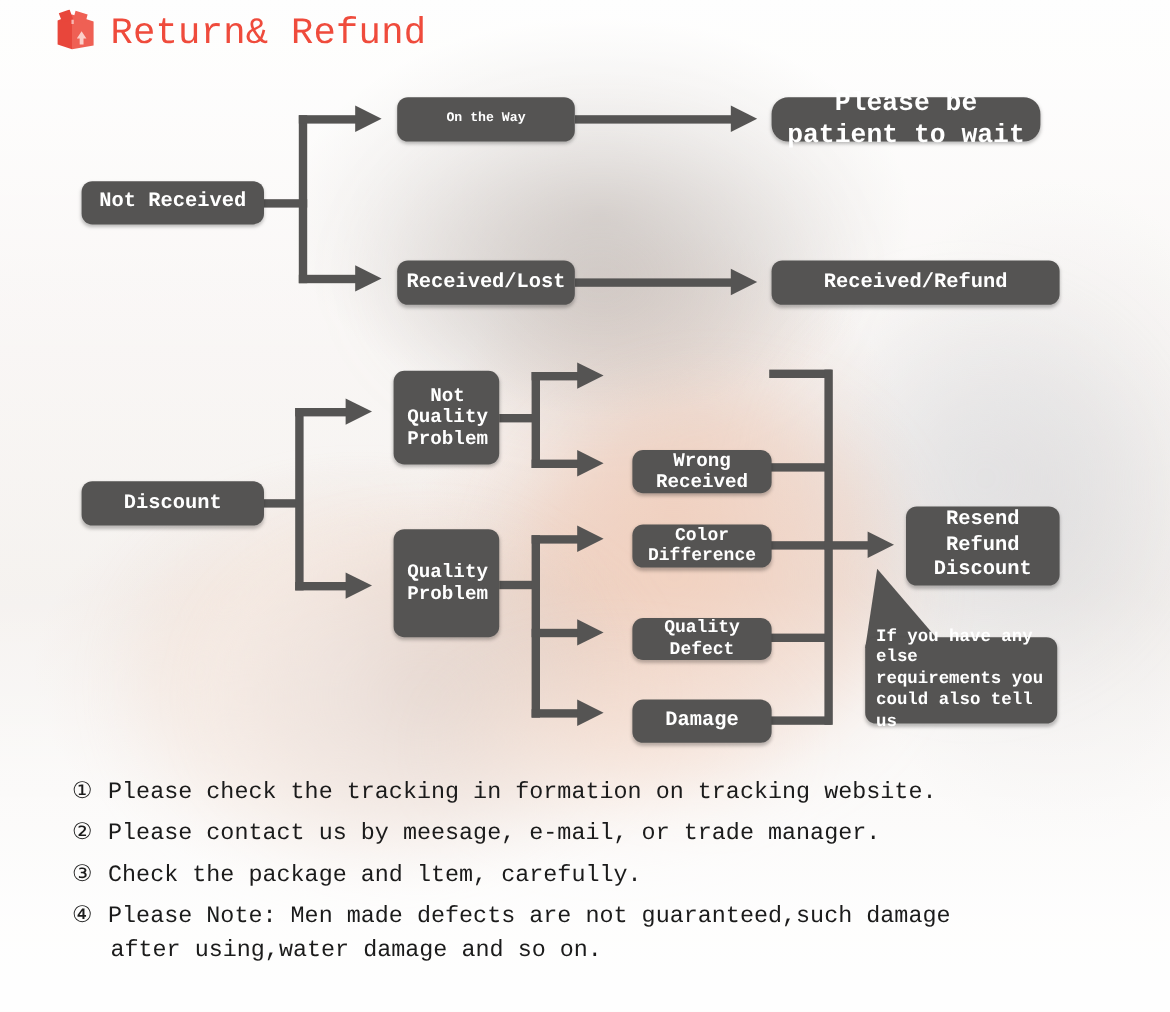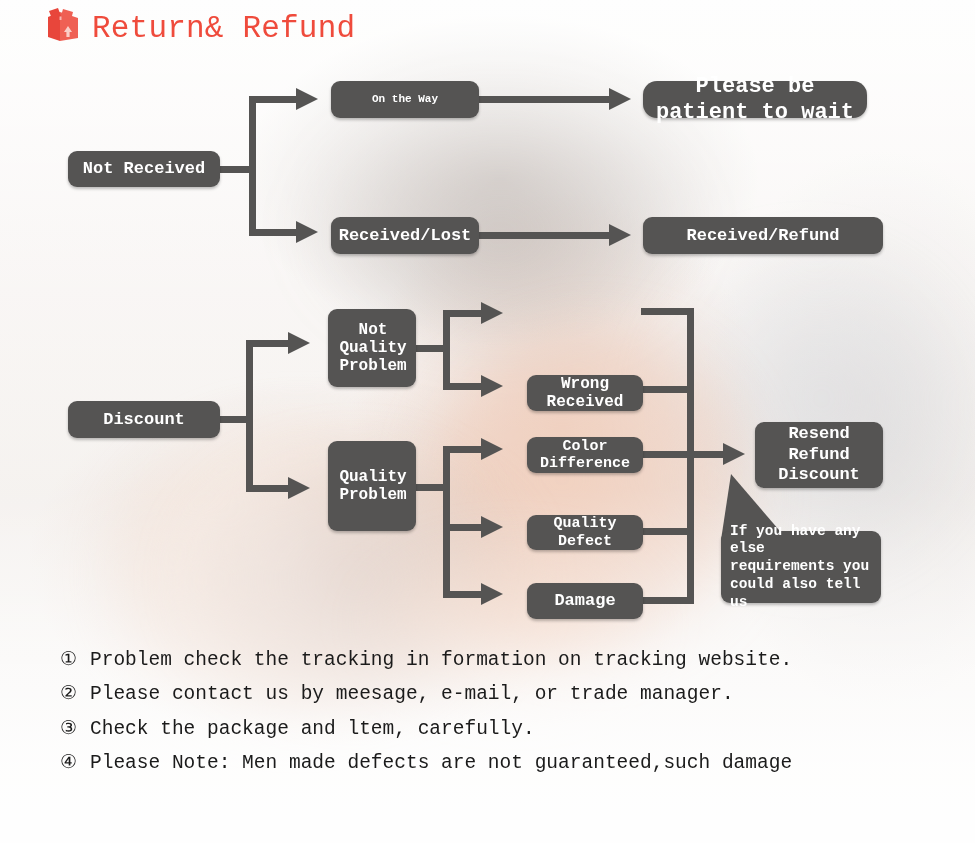"Problem check the tracking in" span.note-text { text: Problem -> Please }
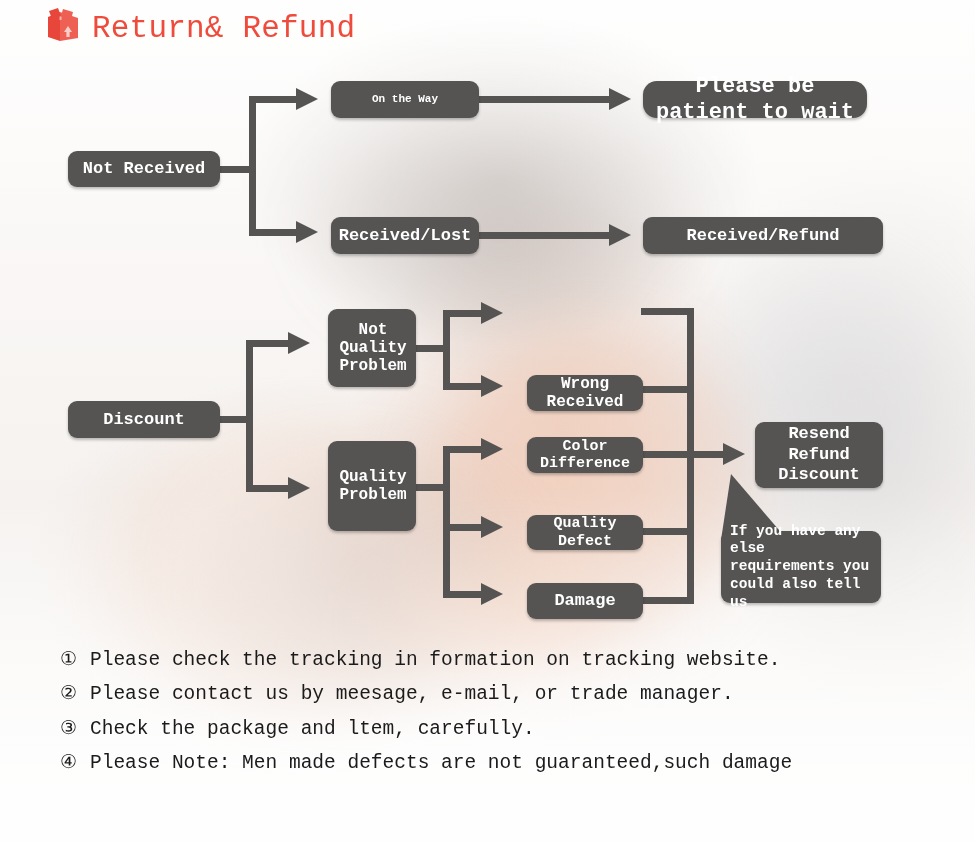"after using,water damage and so" span.cont { html: none -> <span>after using,water damage and so on.</span> }
